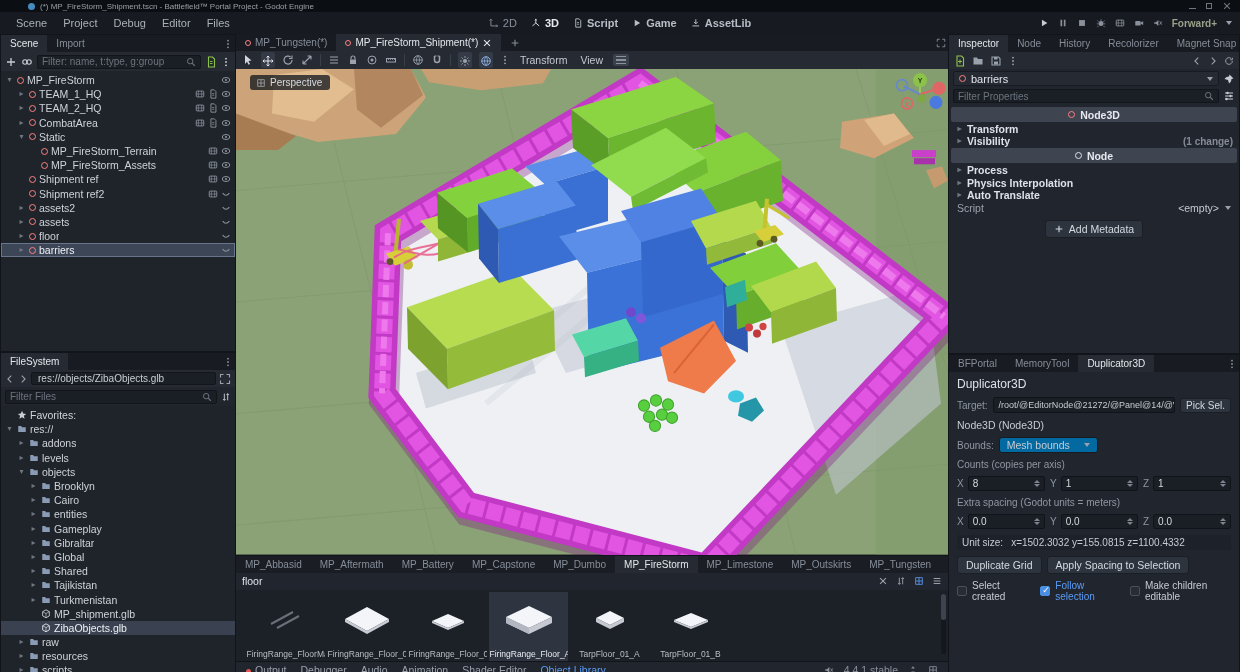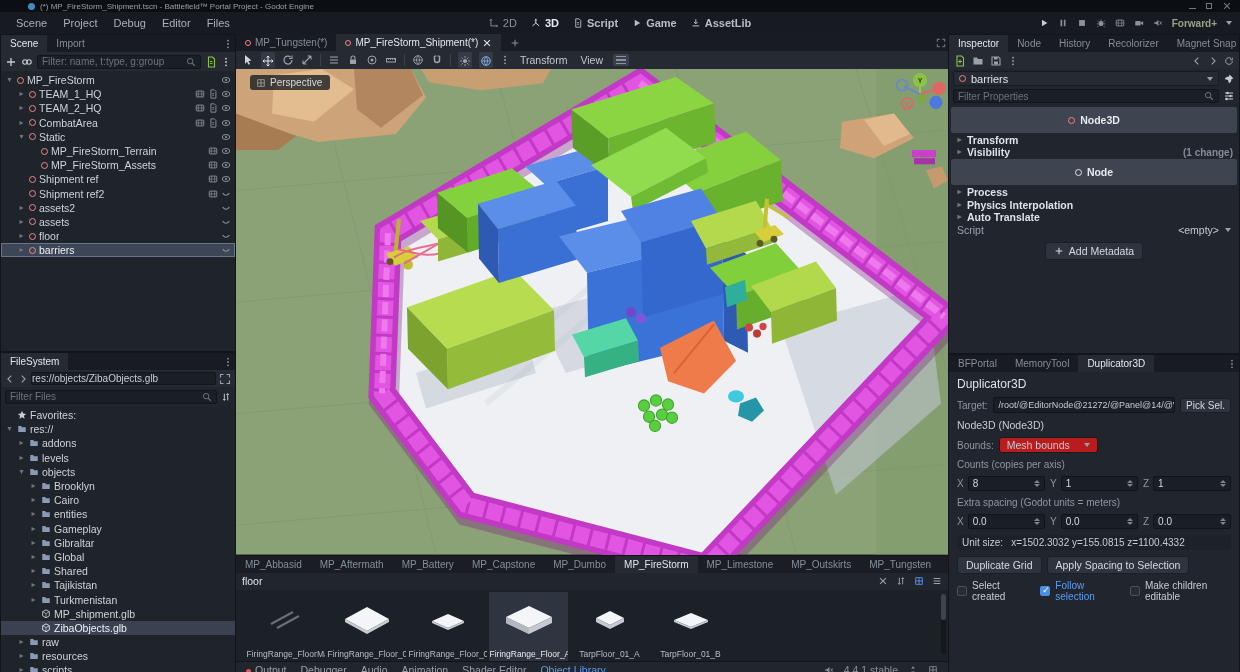"Node3D" .category { height: 26px -> 15px }
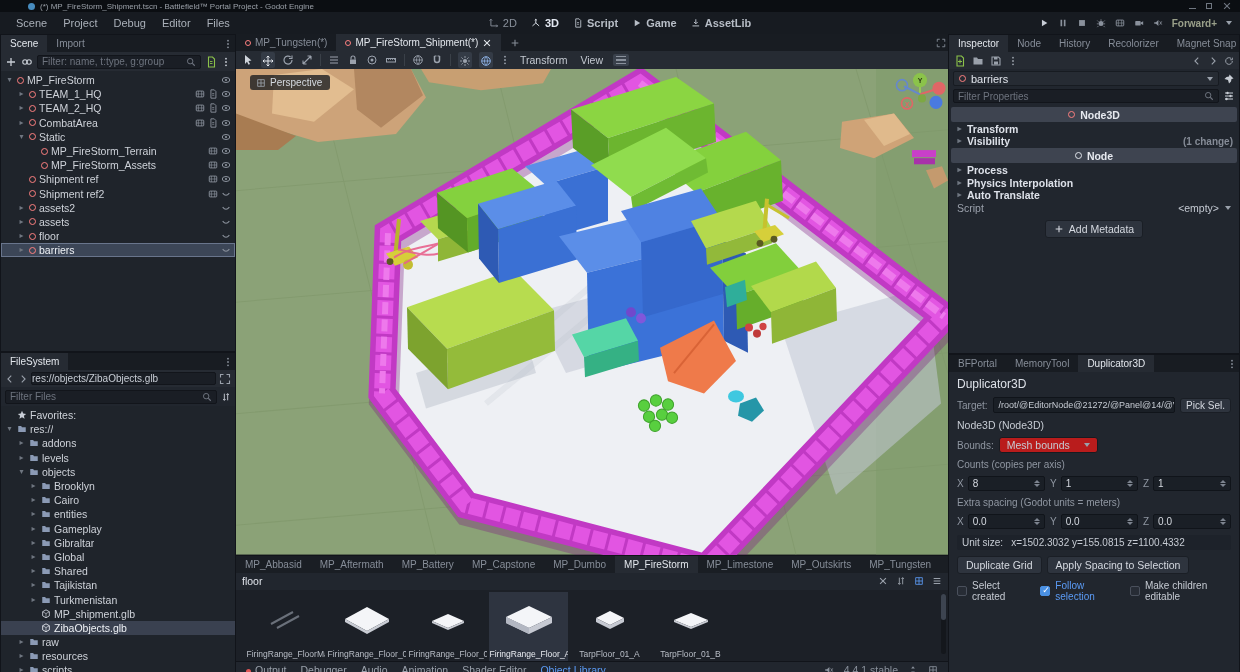"res://objects/ZibaObjects.glb" .pathfield { padding: 0 0 -> 0 6px }
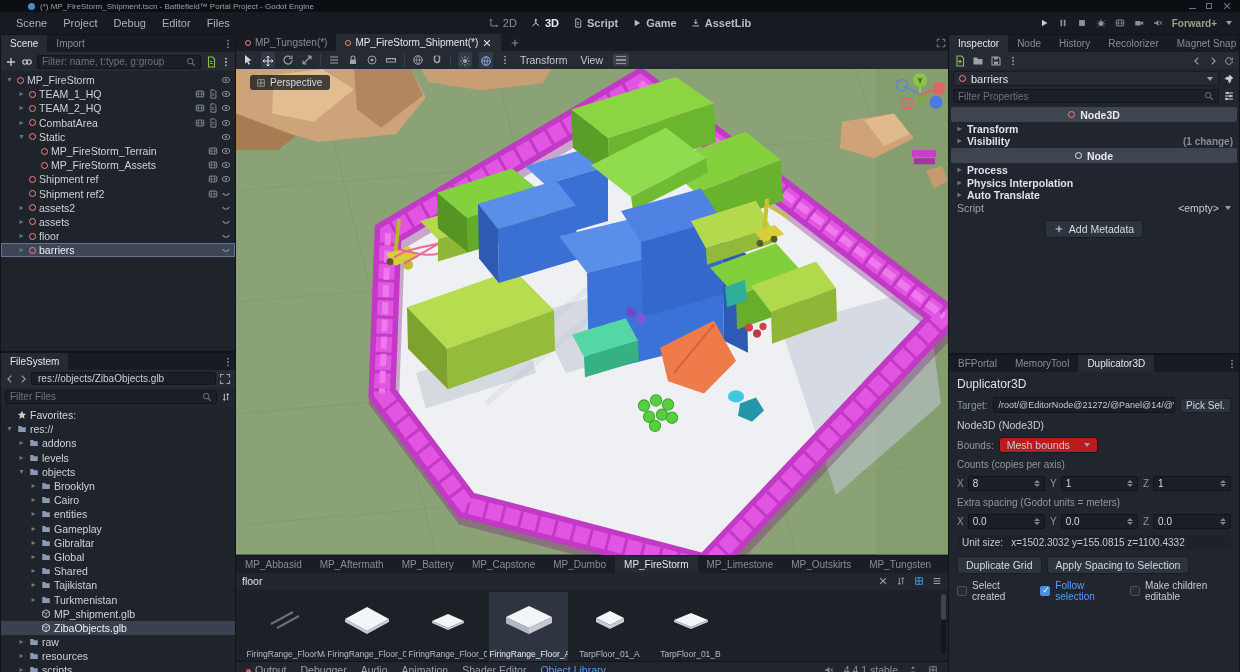"Mesh bounds" .ddrop { background: #b91c1c -> #0369a1 }
